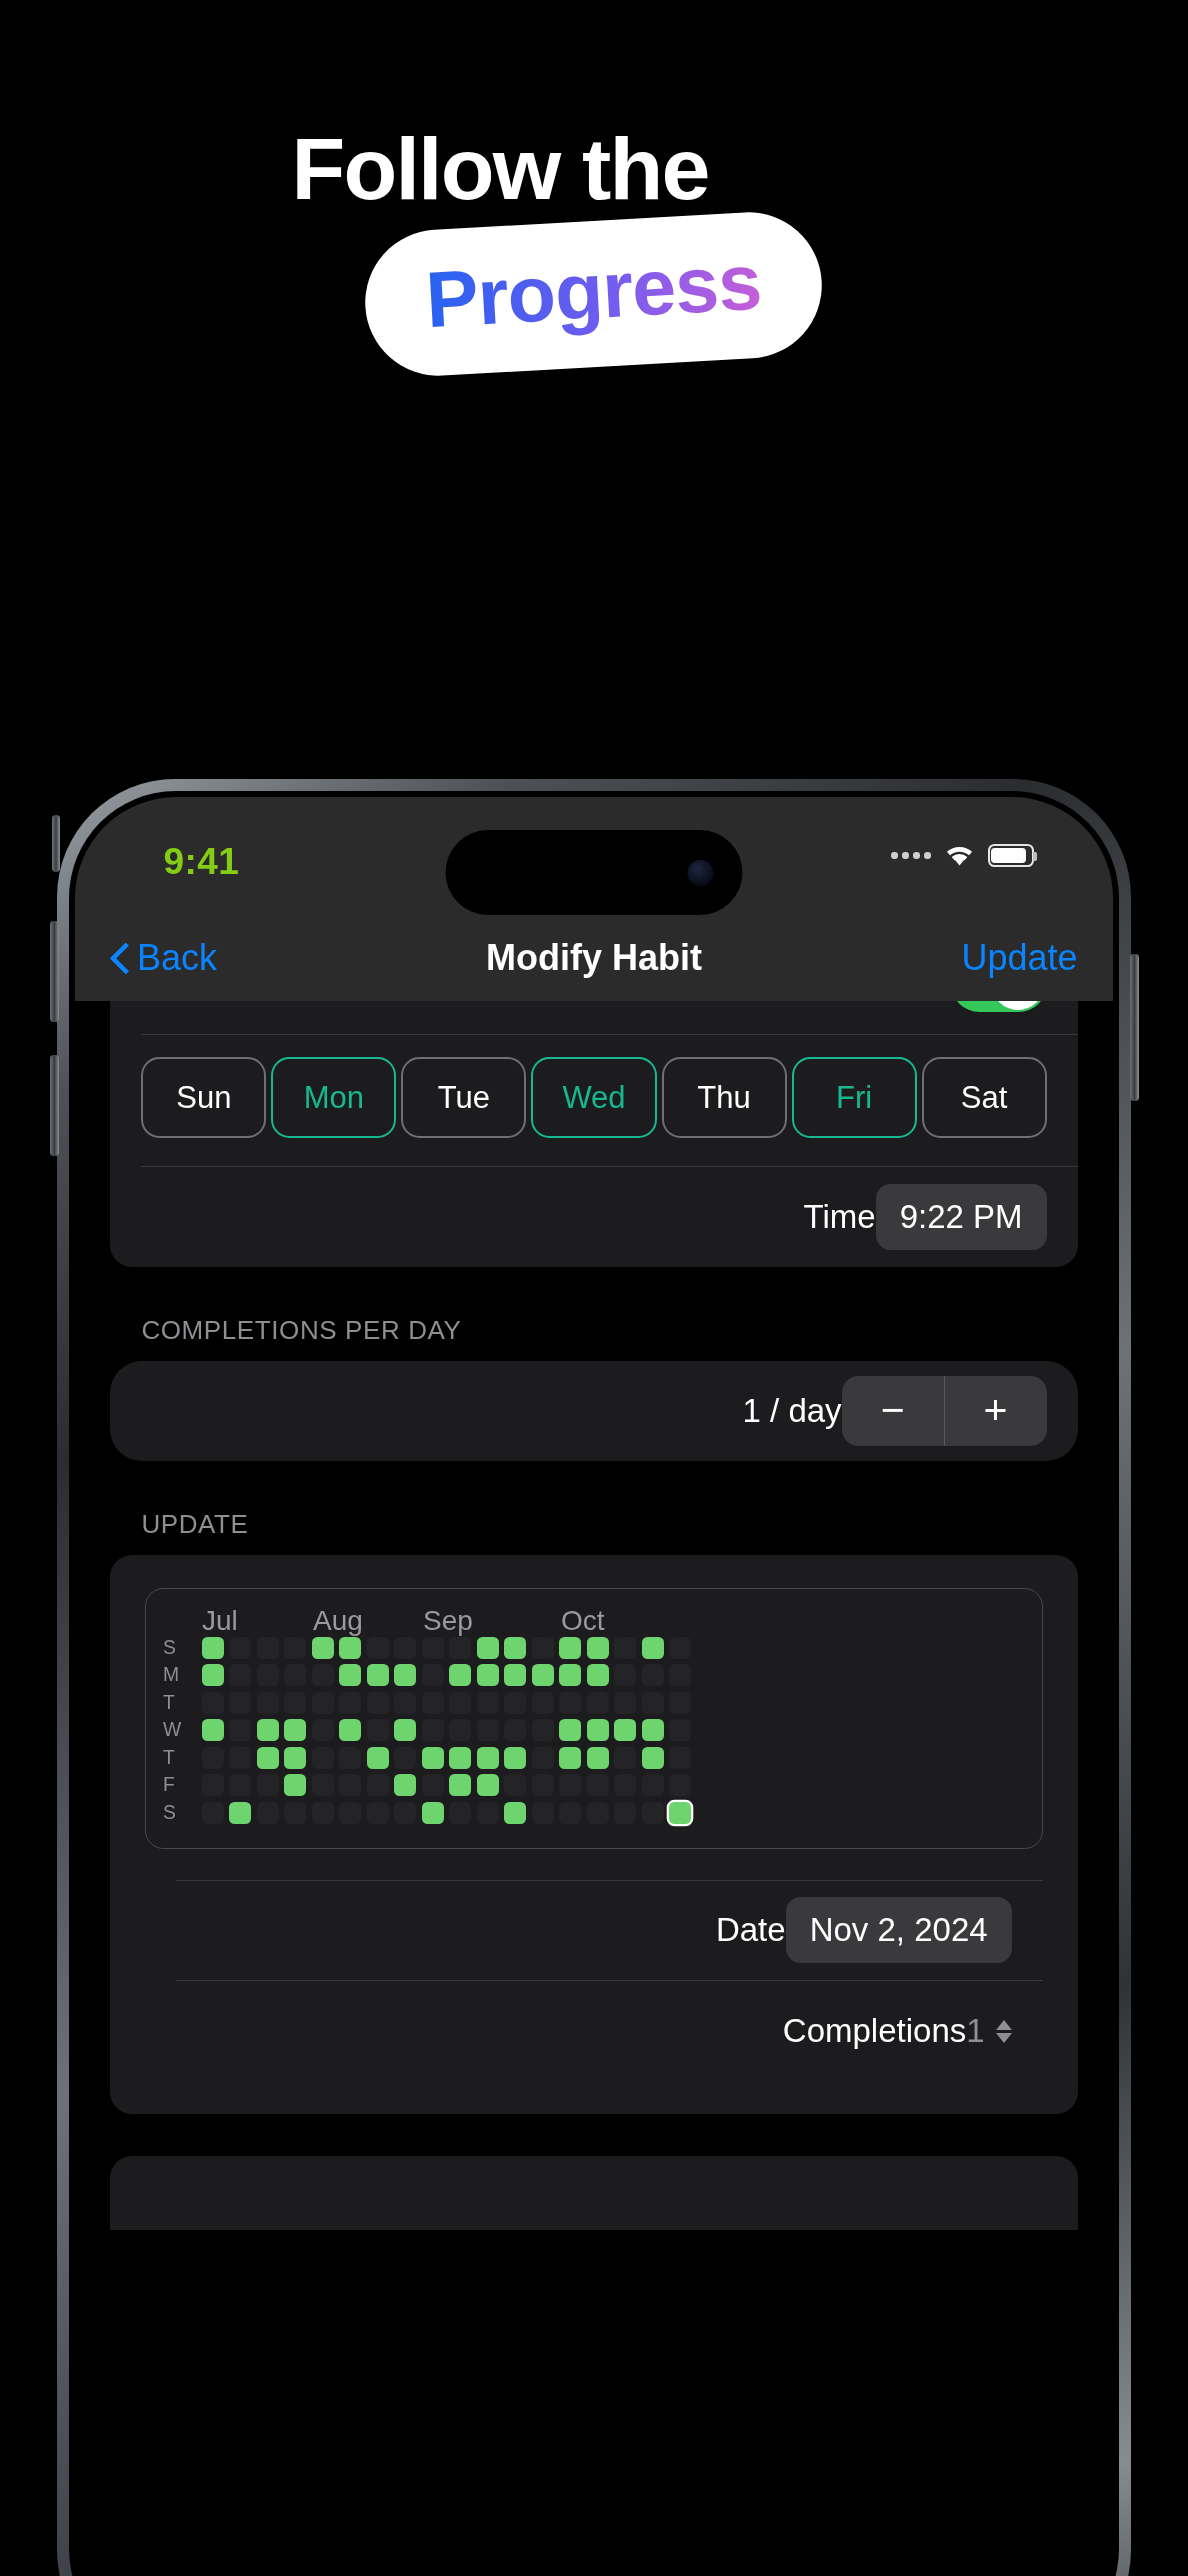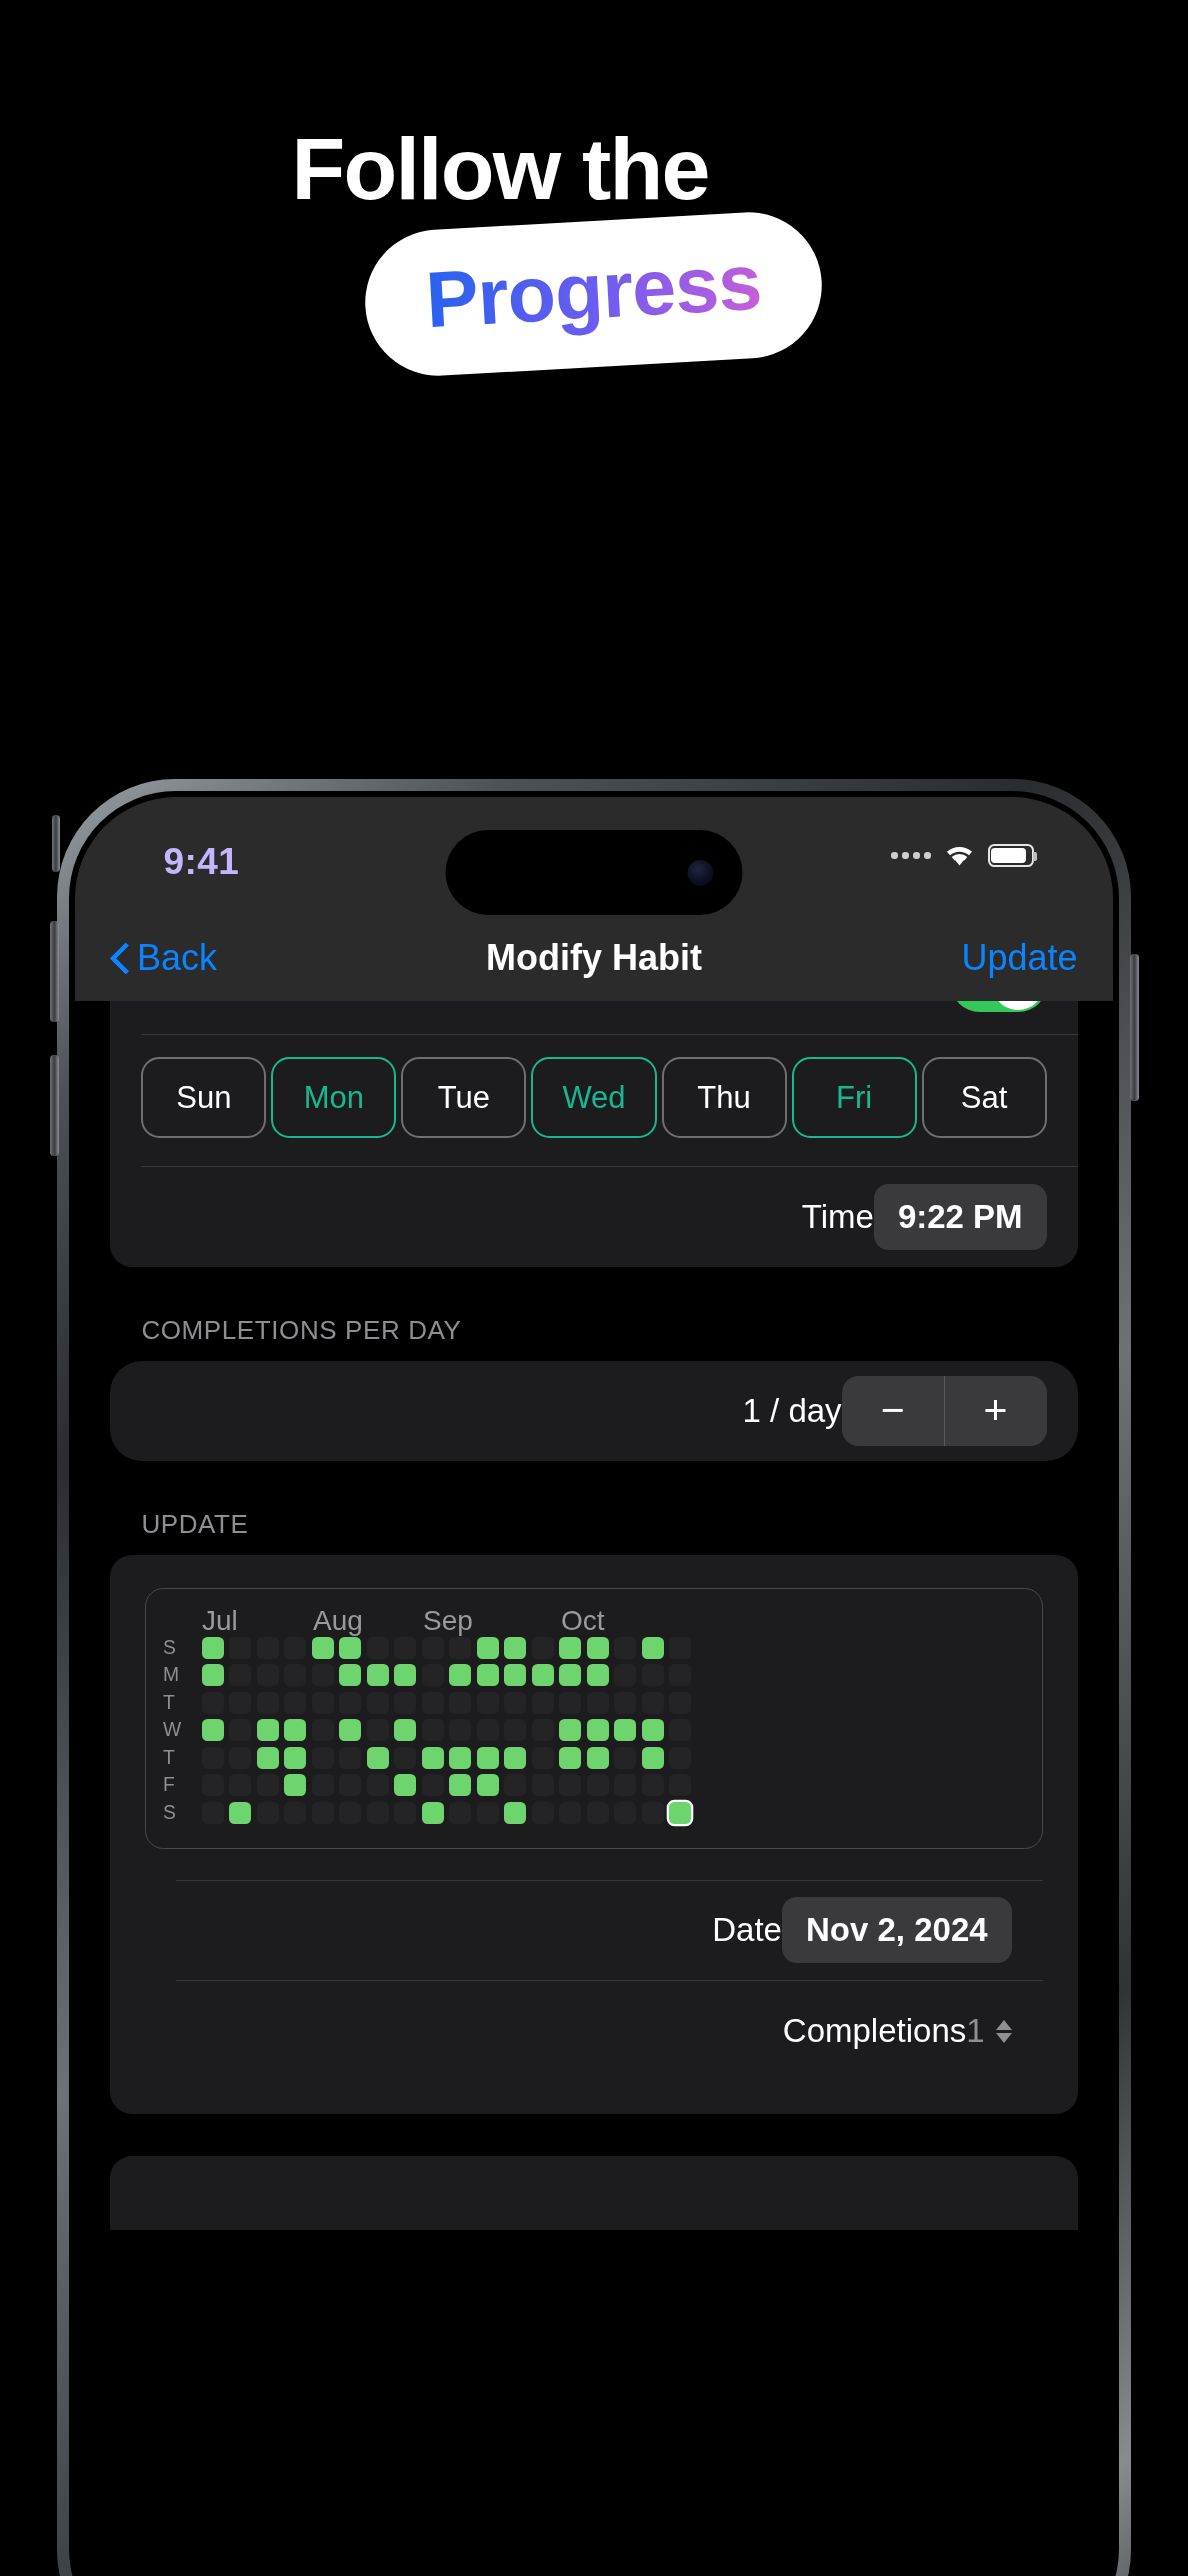"9:41" .sb-time { color: #c4b5fd -> #84cc16 }
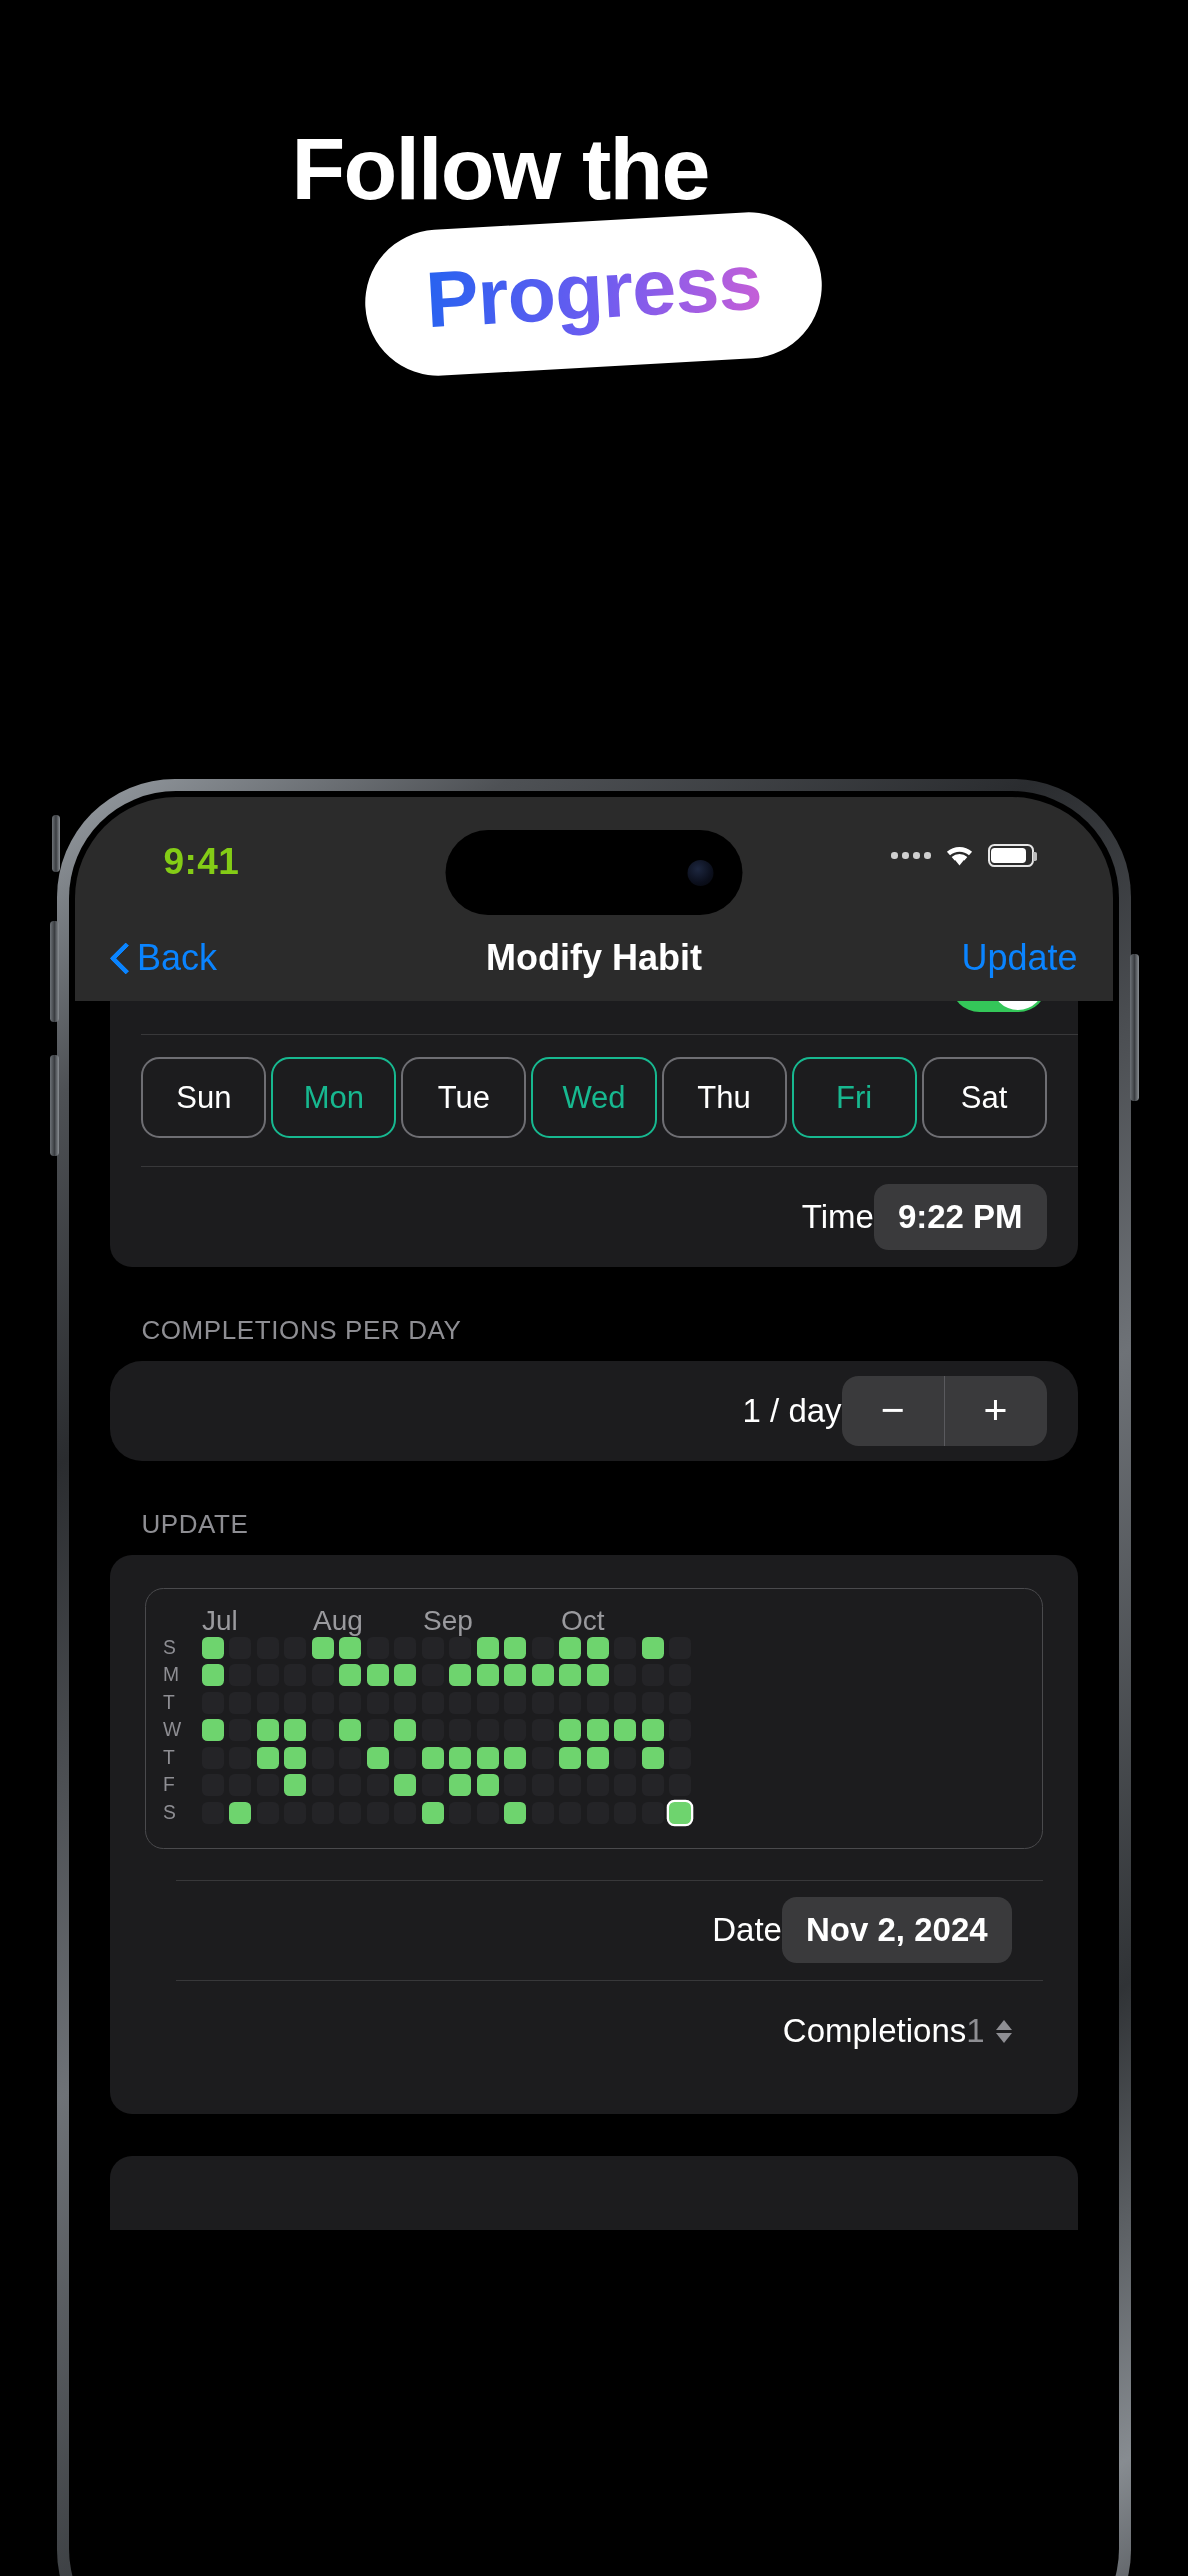"9:22 PM" .pill-value { font-weight: bold -> none }
